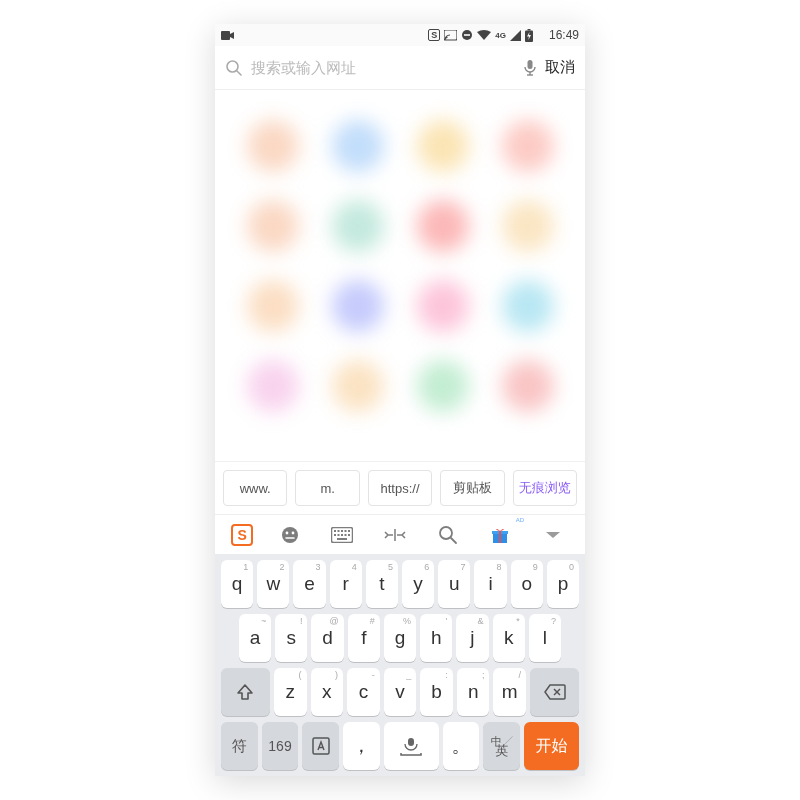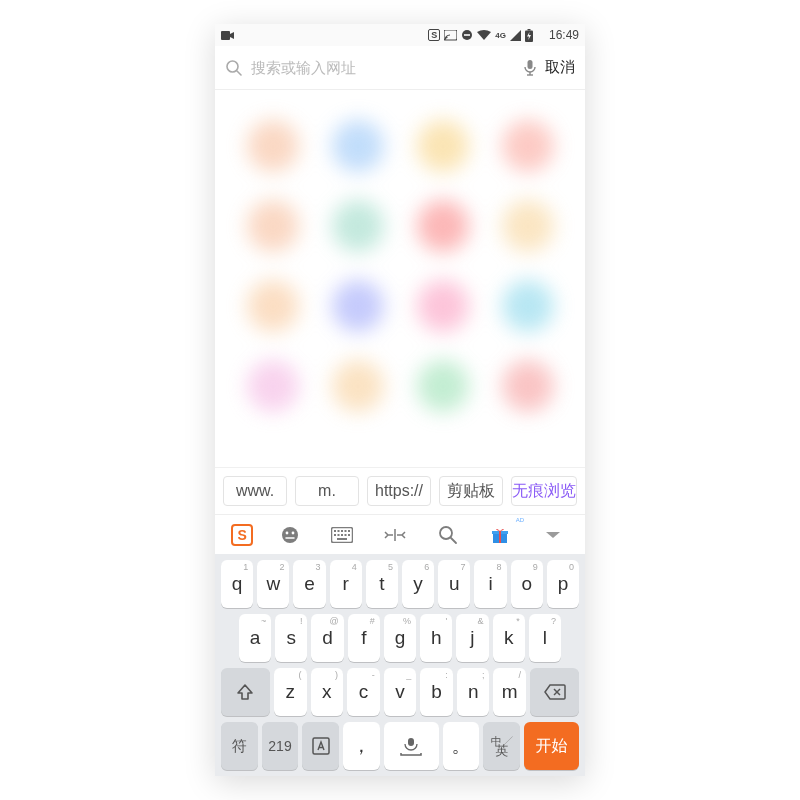"www." .chip { font-size: 16px -> 13px; height: 30px -> 36px }
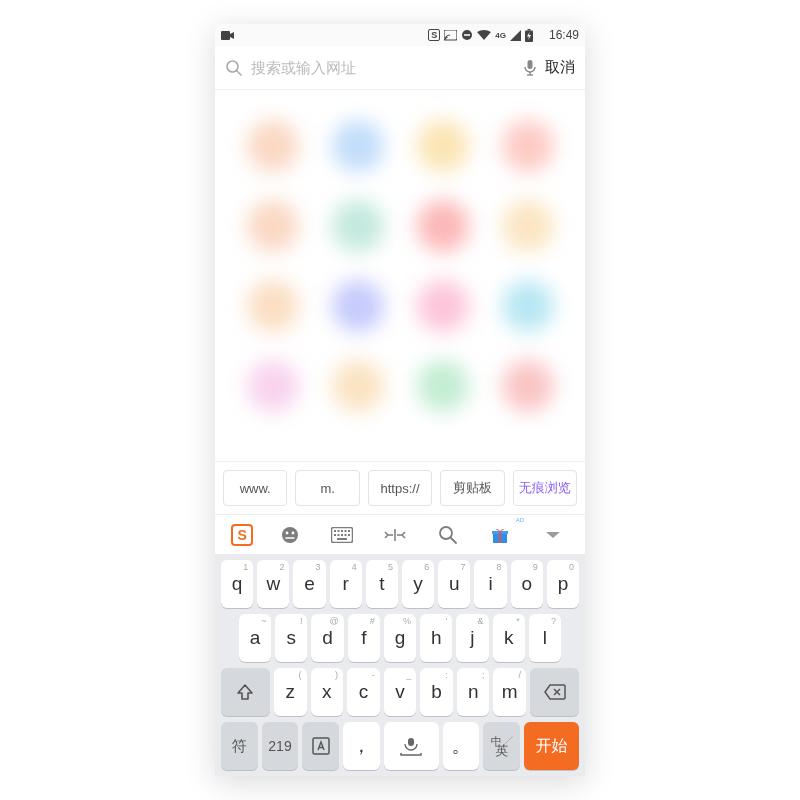"219" div.key { text: 219 -> 169 }
